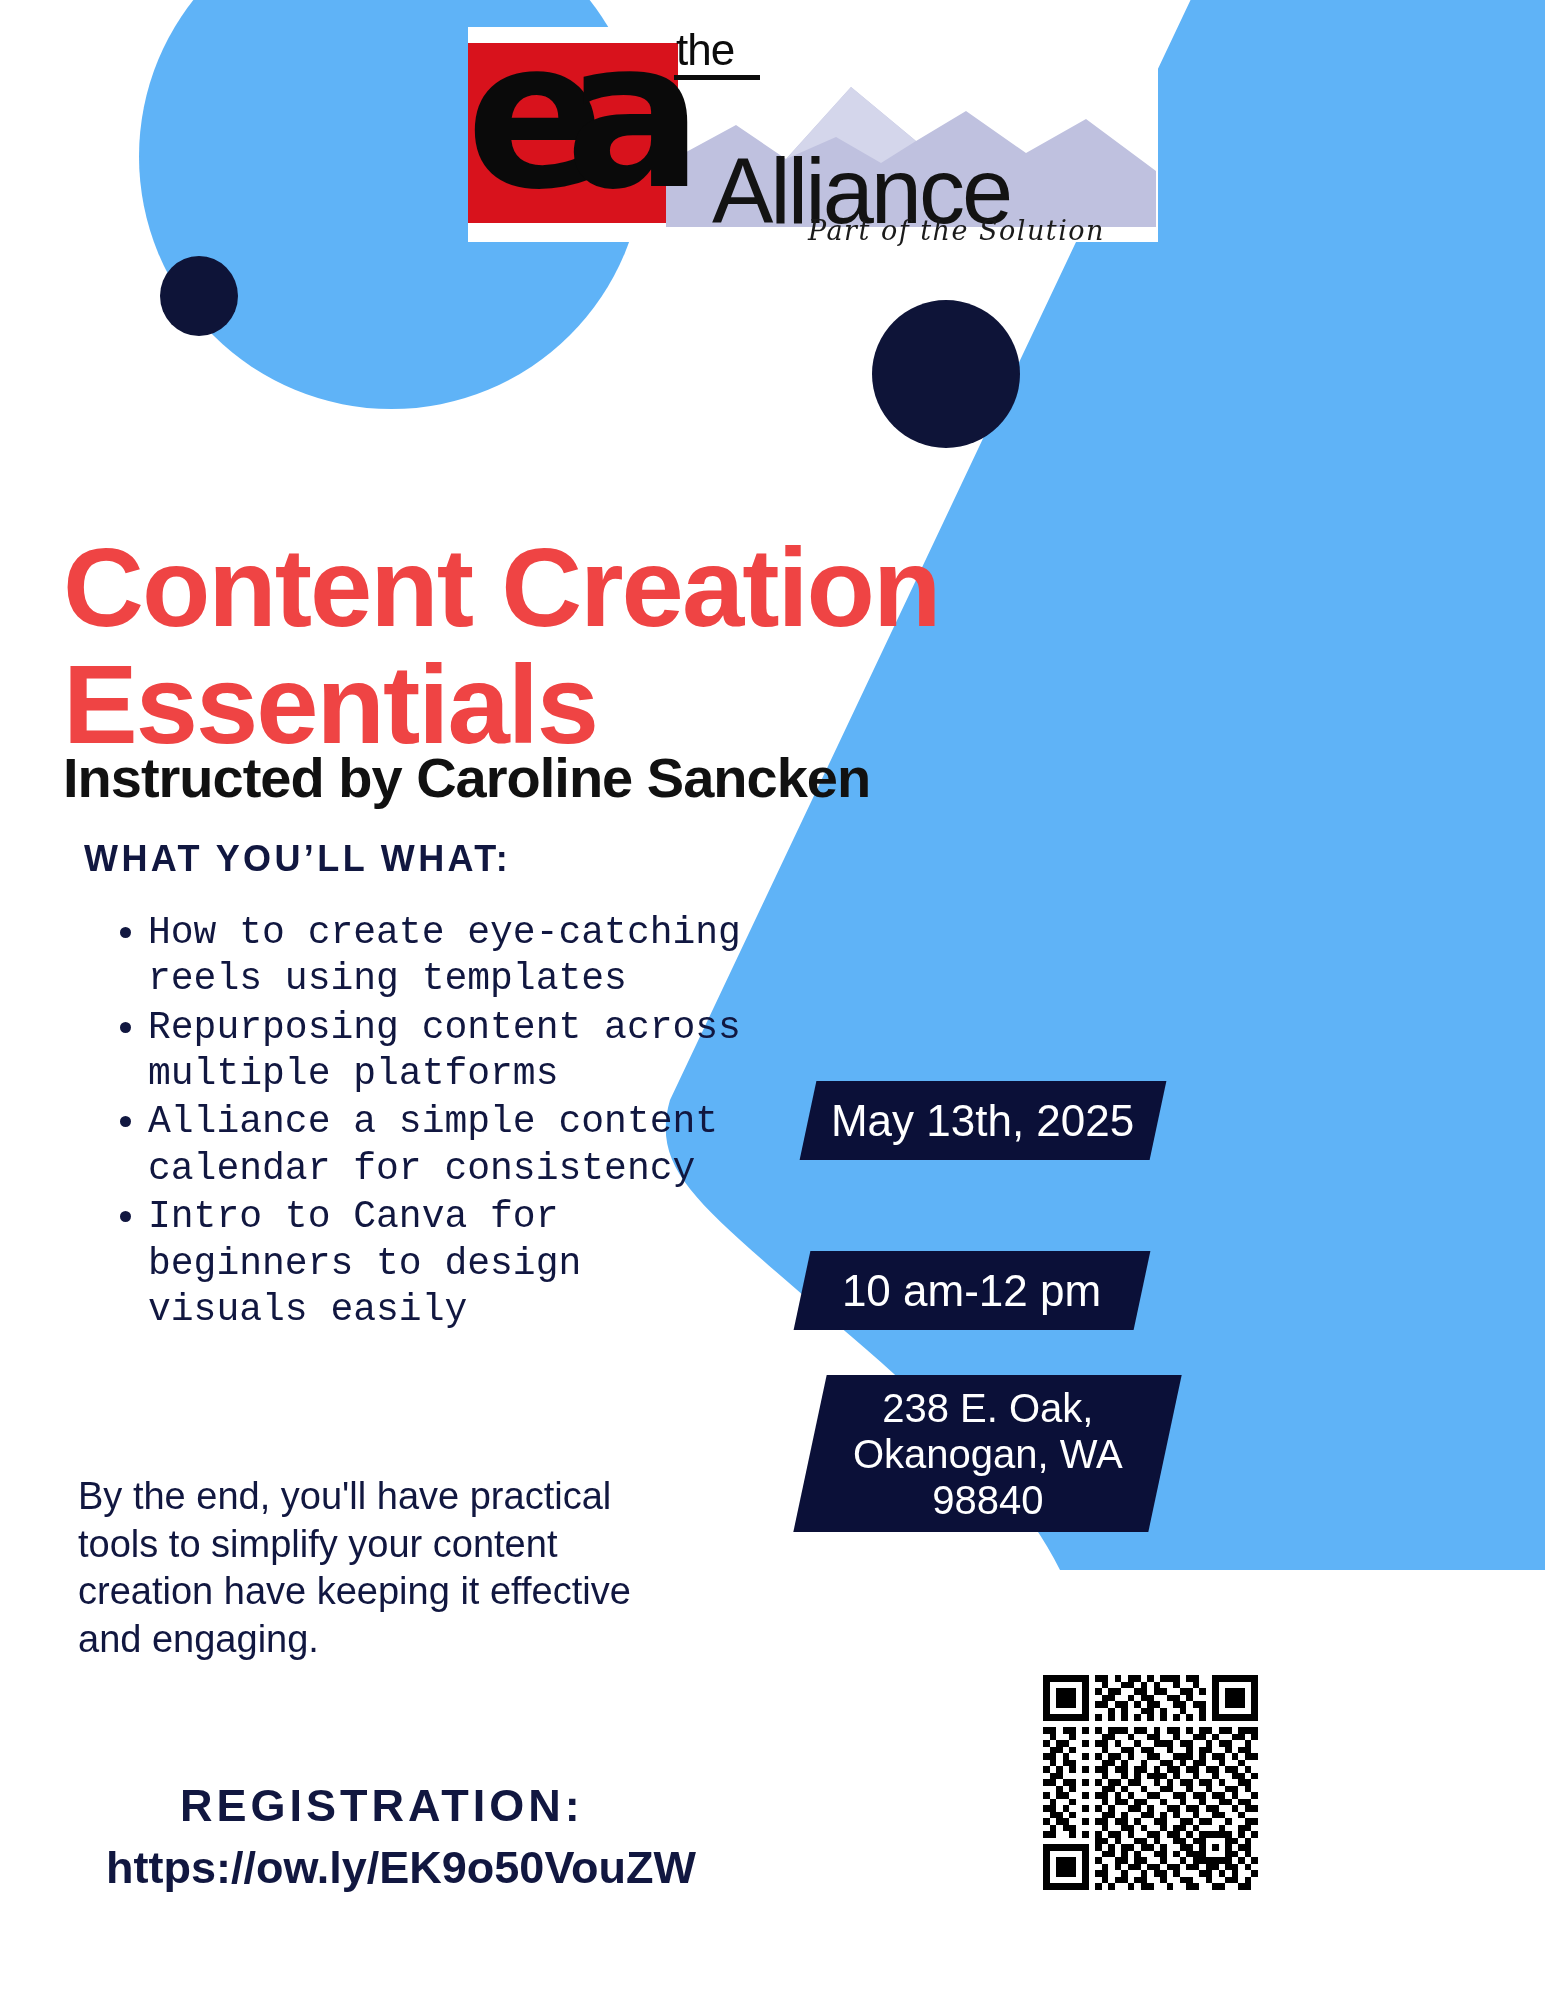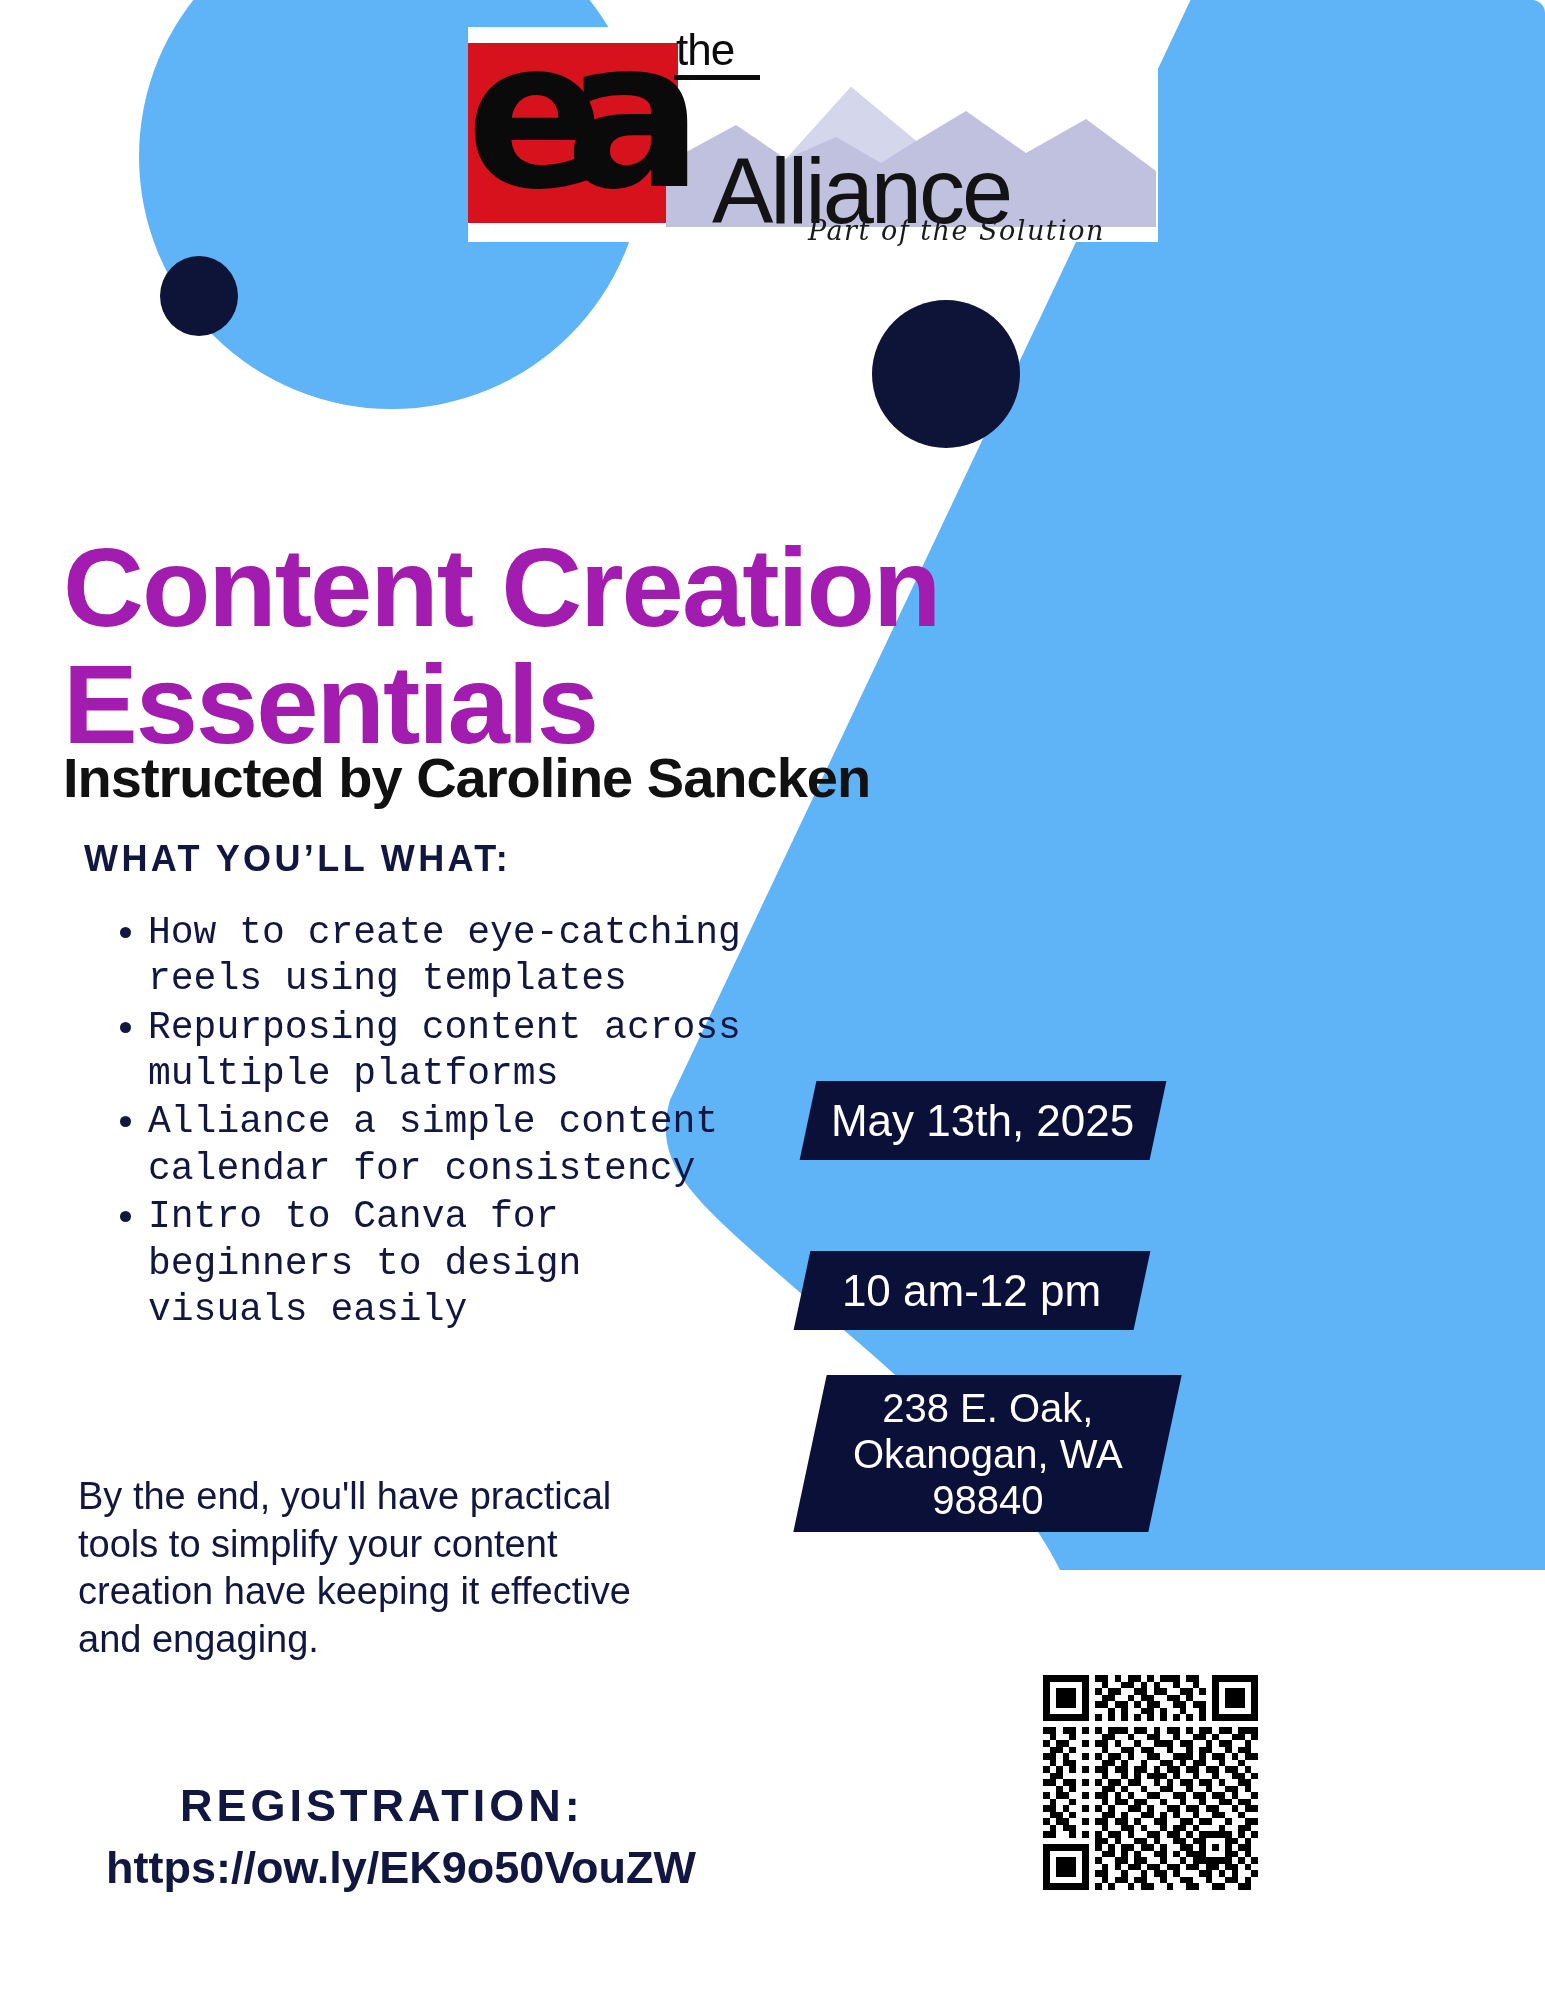"ea" #poster { border-radius: 13px -> none }
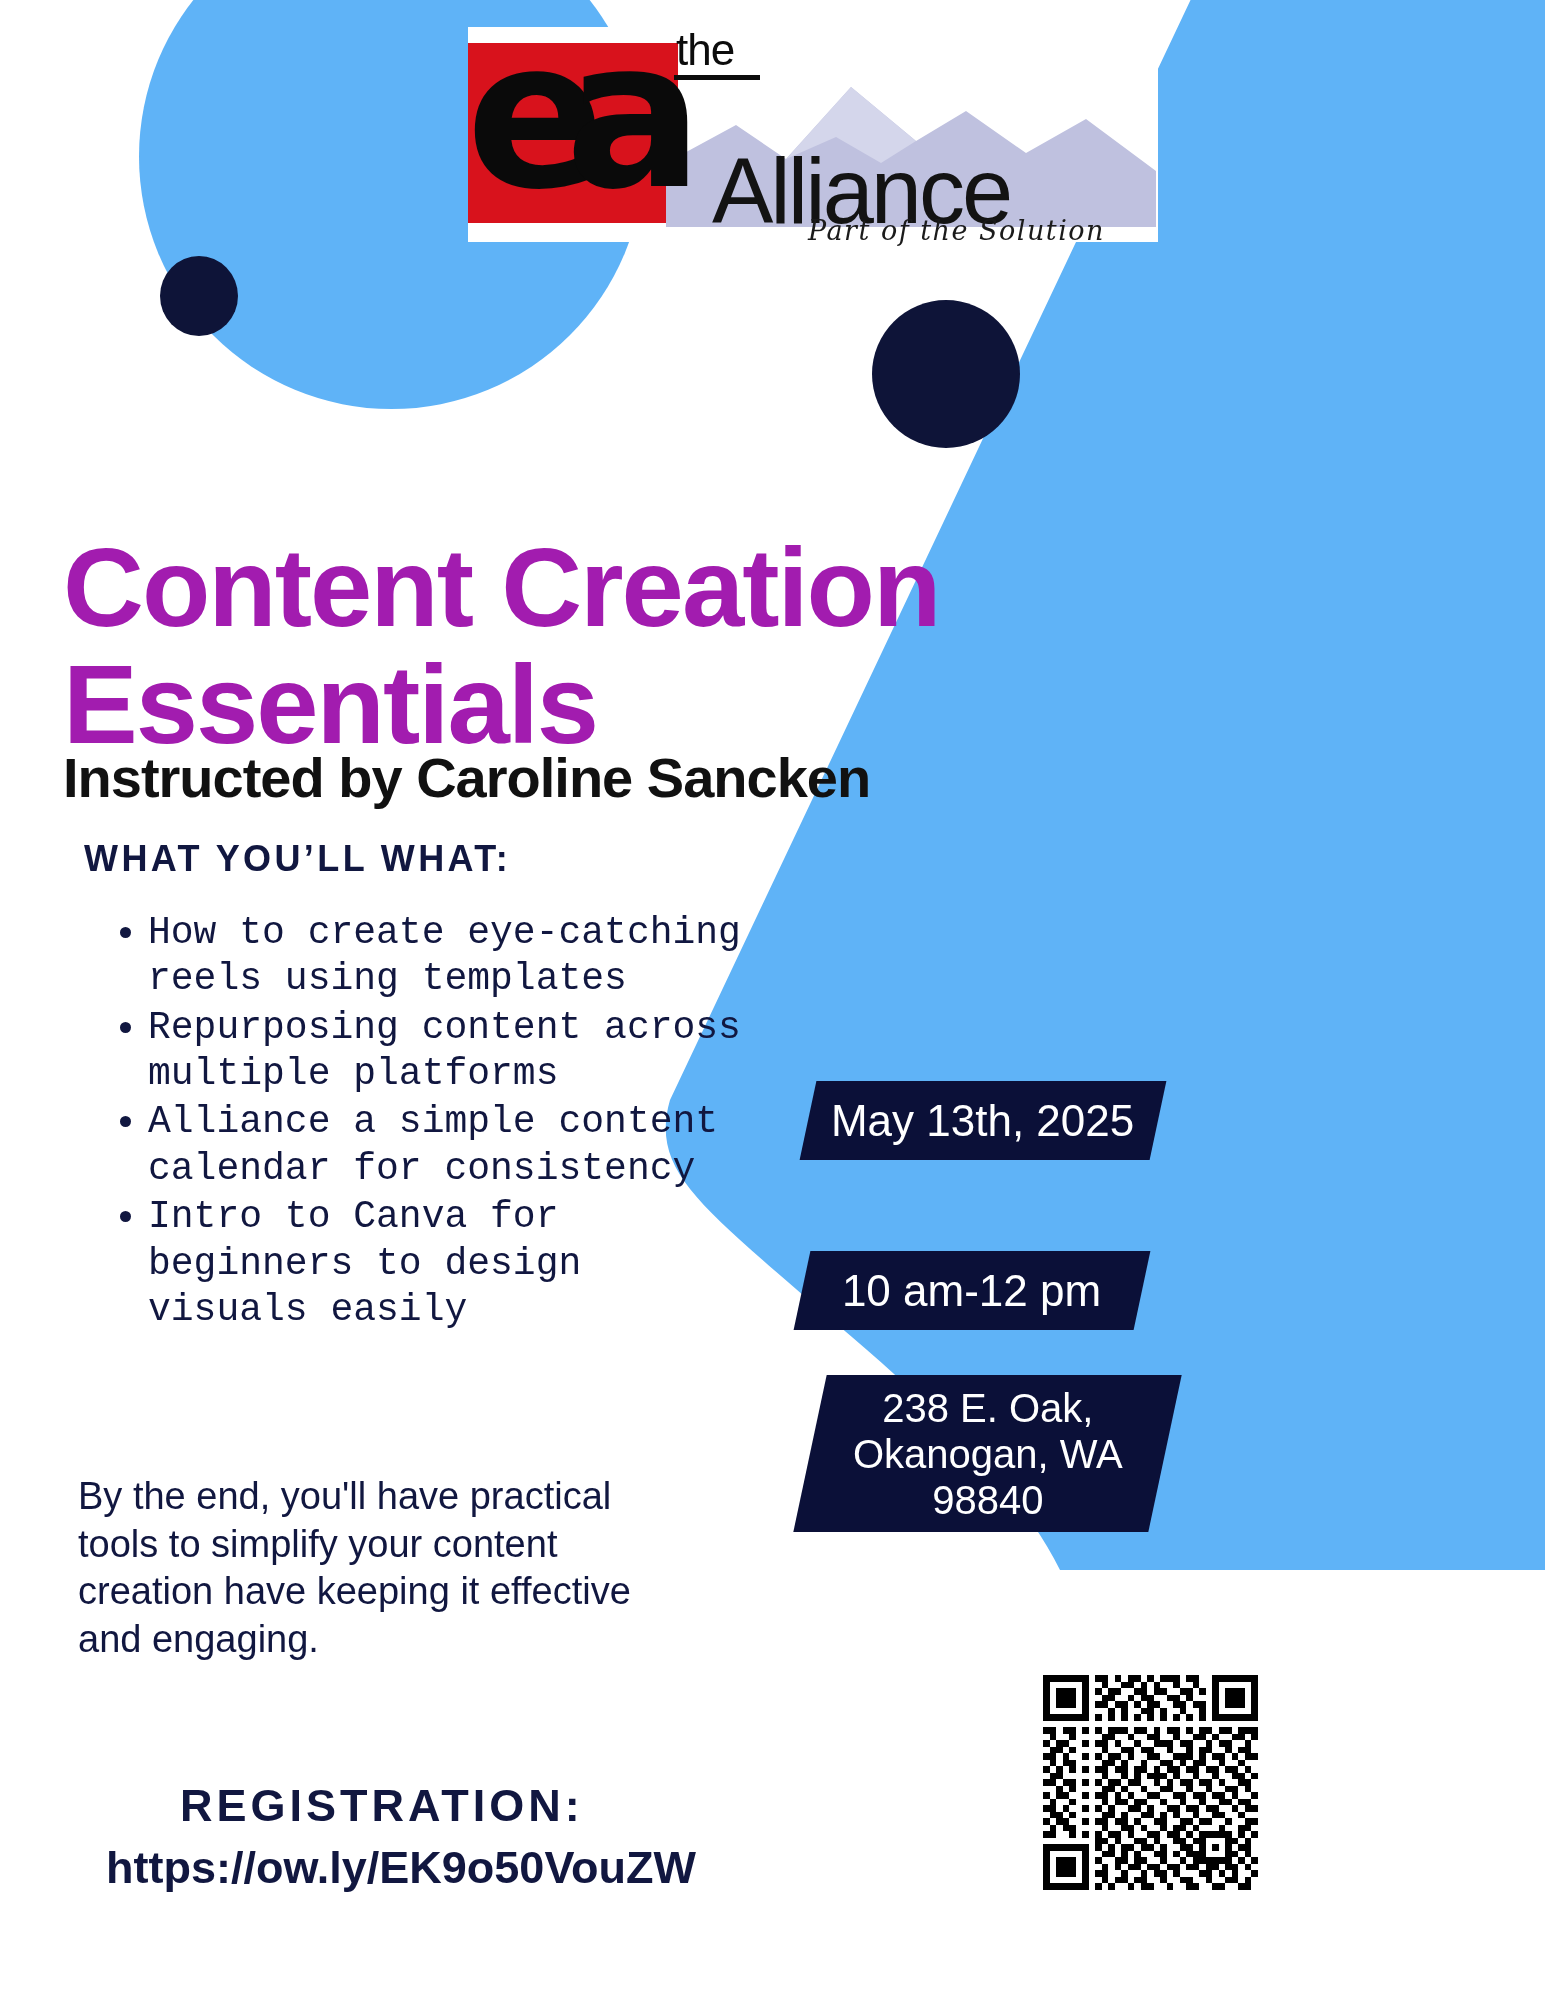"Content Creation Essentials" .headline { color: #a21caf -> #ef4444 }
